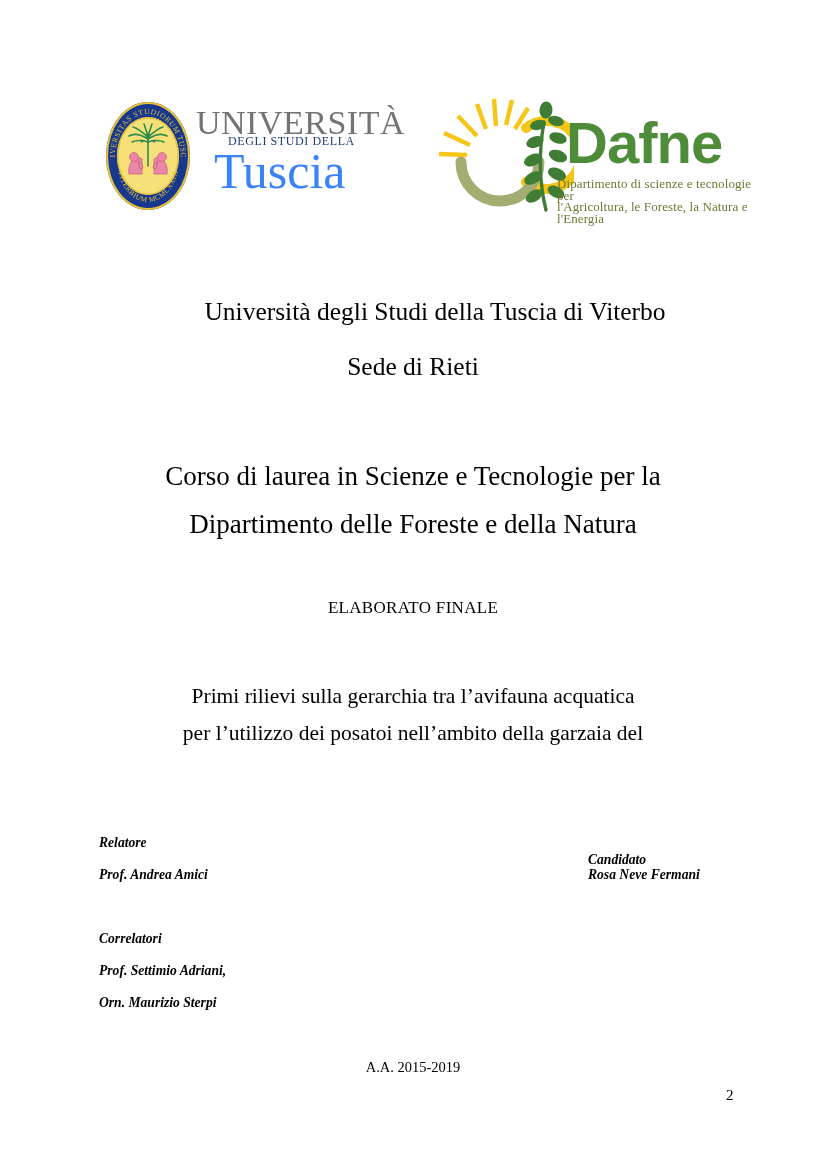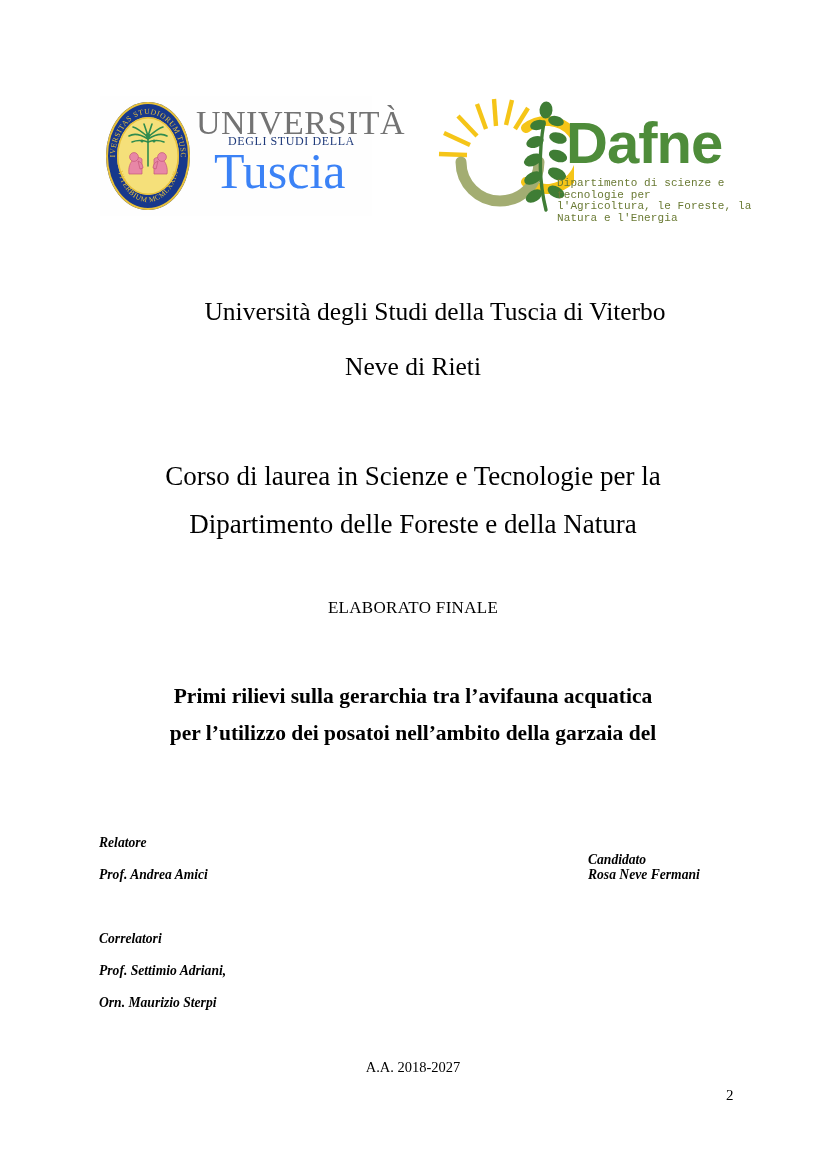"Dipartimento di scienze e tecnologie" .dafne-sub { font-family: Liberation Mono, monospace -> Liberation Serif, serif; font-size: 11px -> 13px }
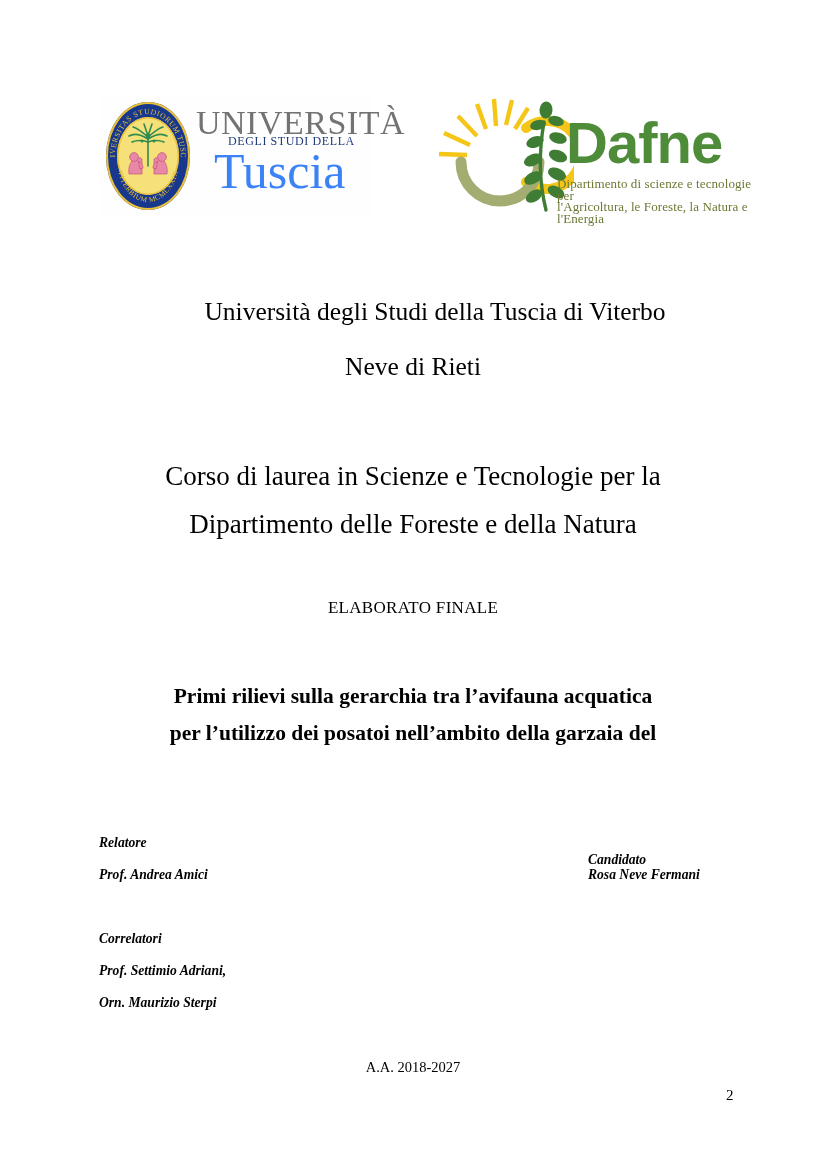"Neve di Rieti" div.h-uni { text: Neve -> Sede }
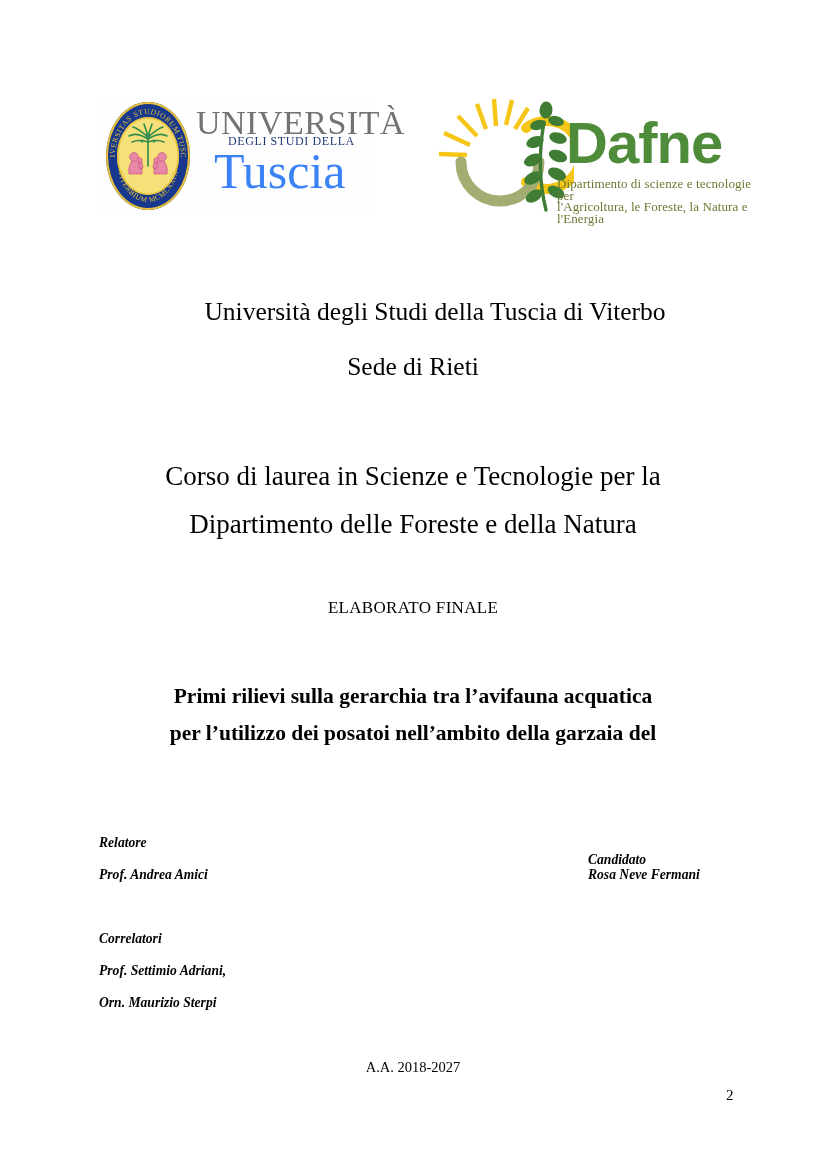"Primi rilievi sulla gerarchia tra" .h-thesis { font-weight: bold -> normal }
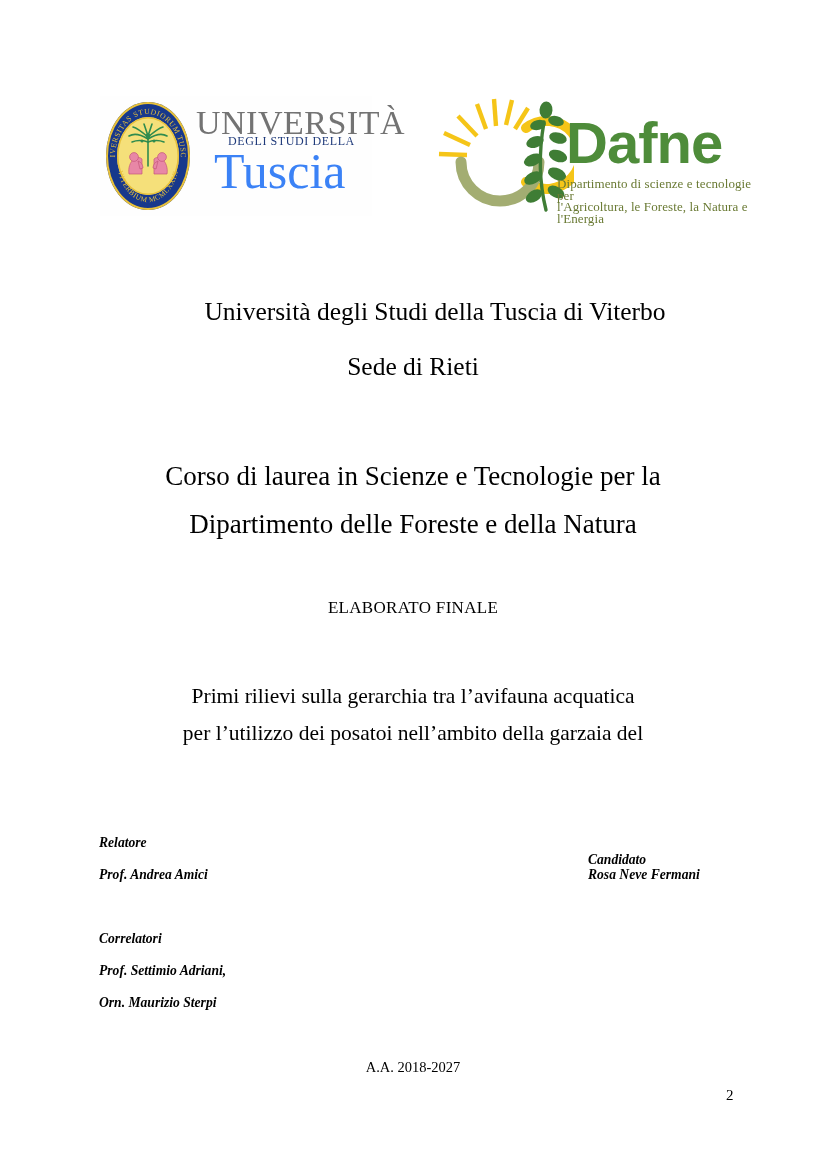"A.A. 2018-2027" div.aa { text: 2018-2027 -> 2015-2019 }
